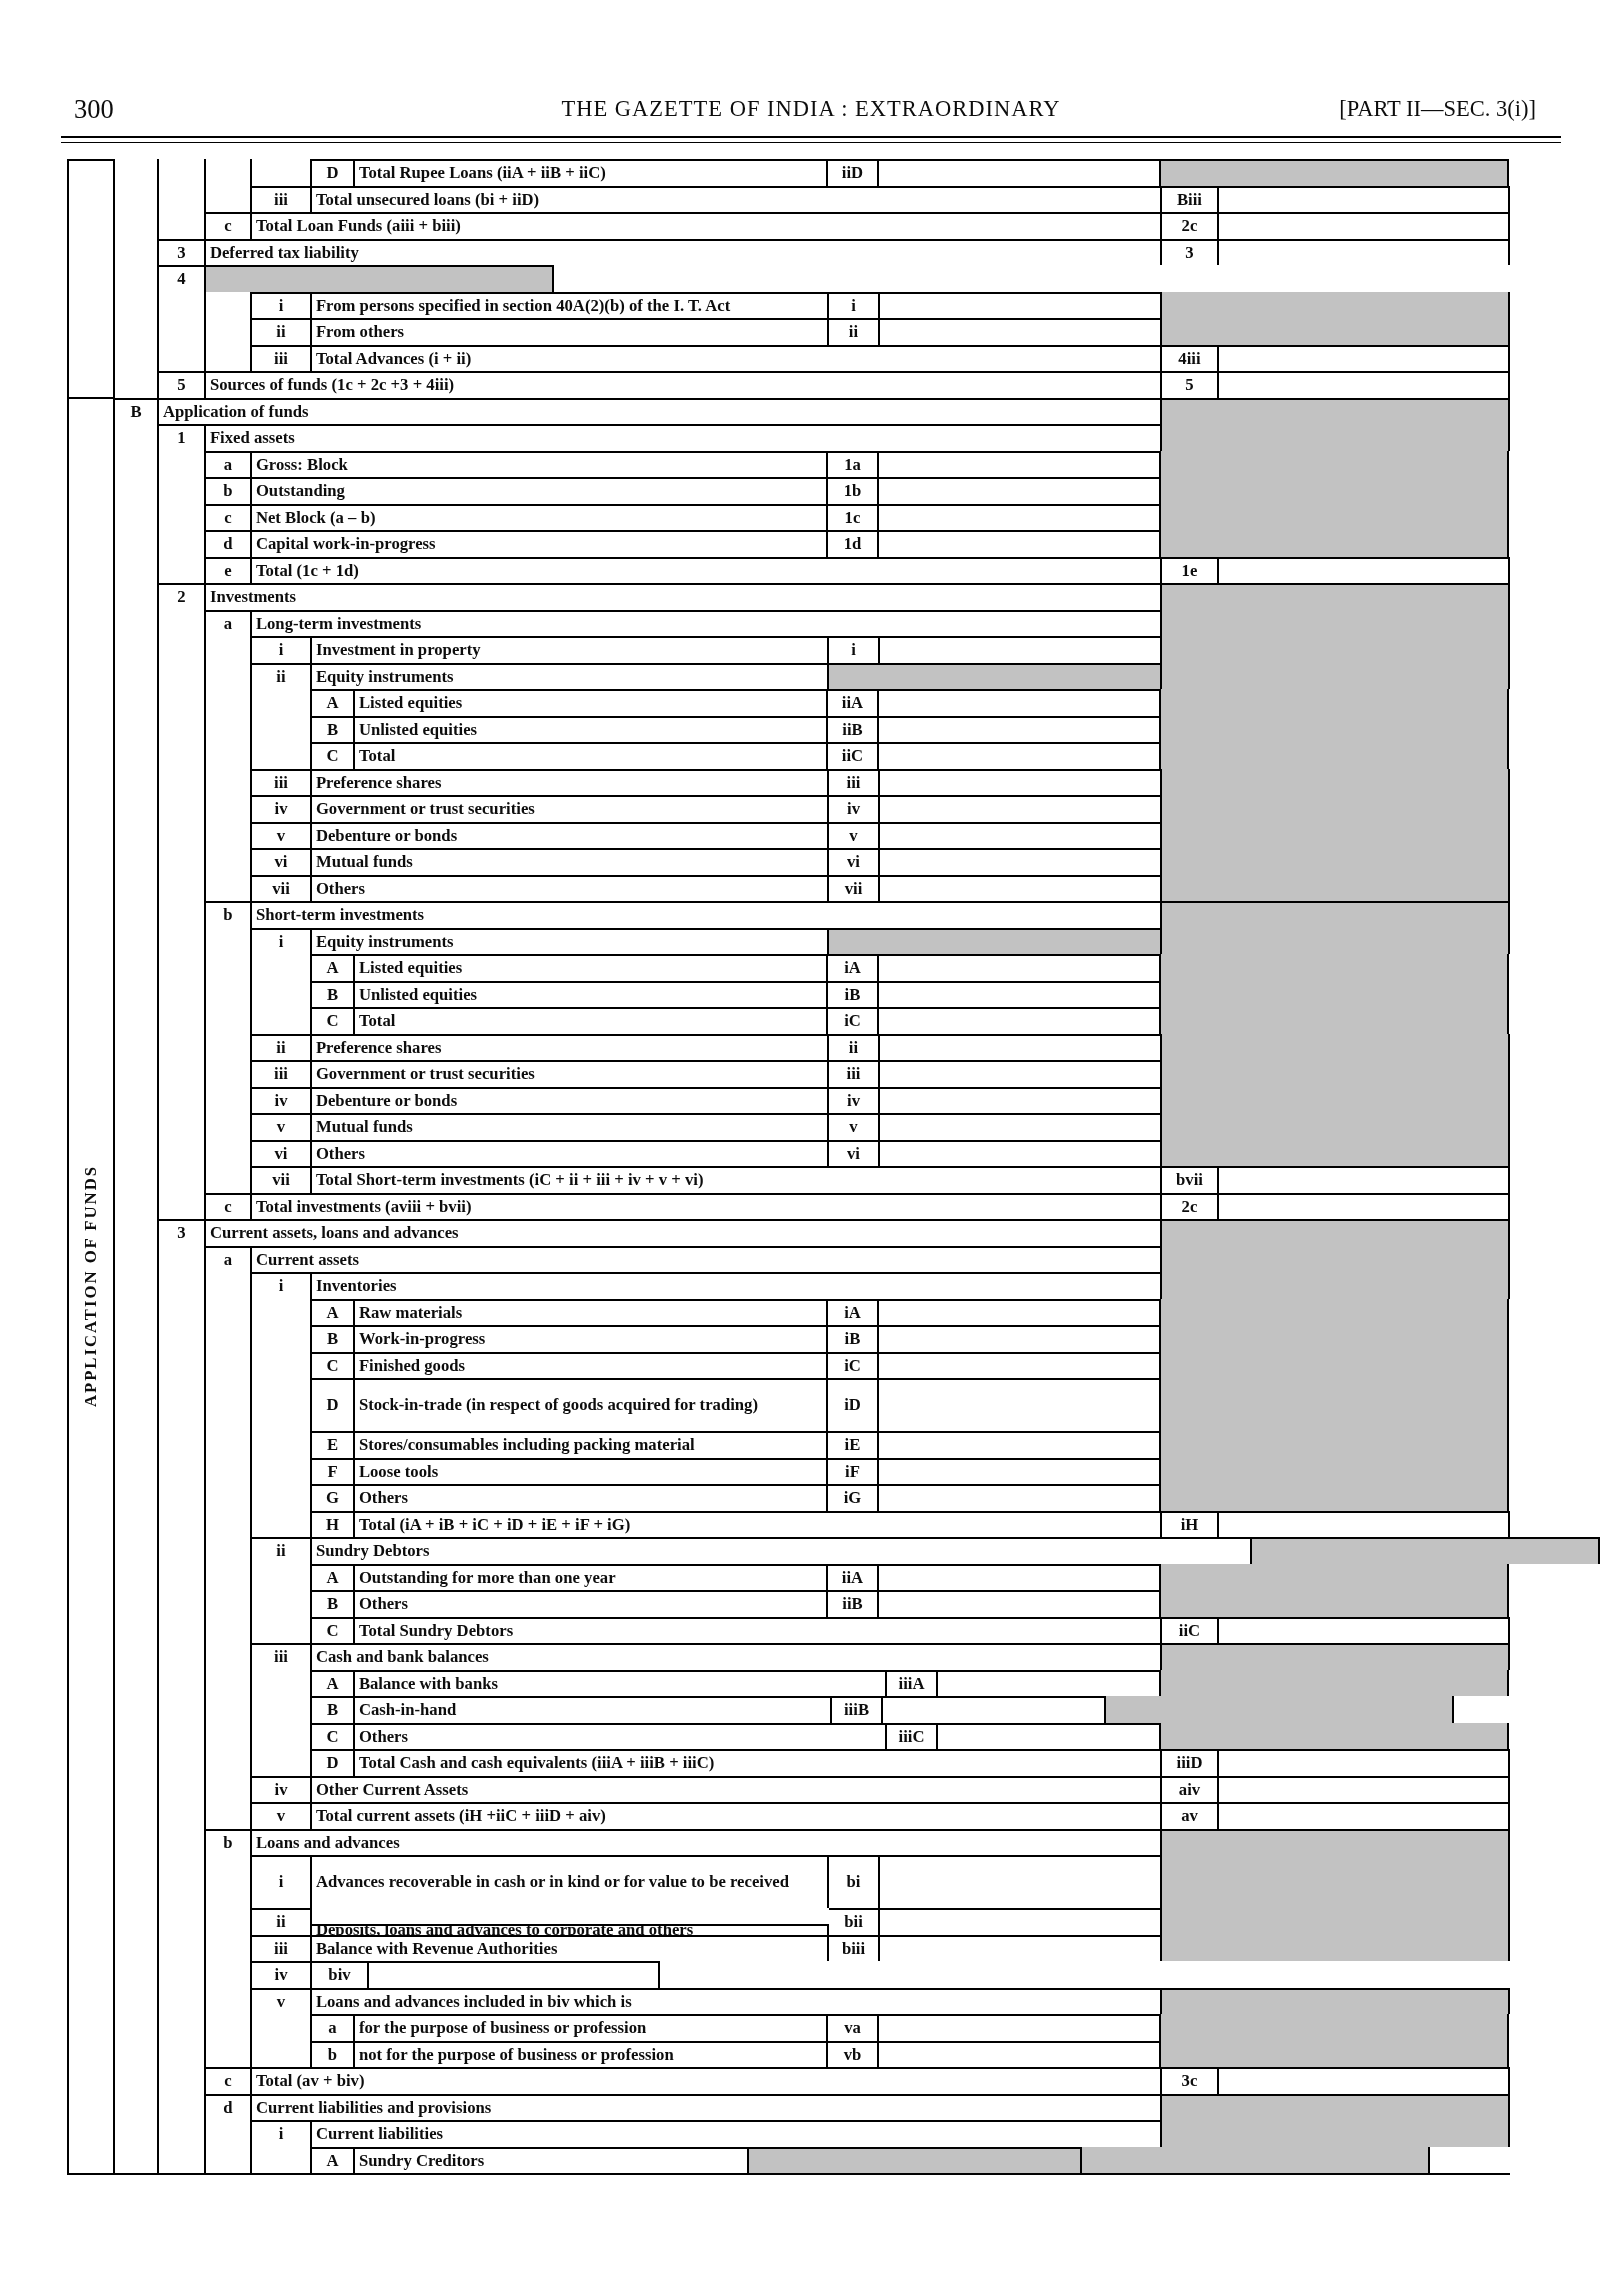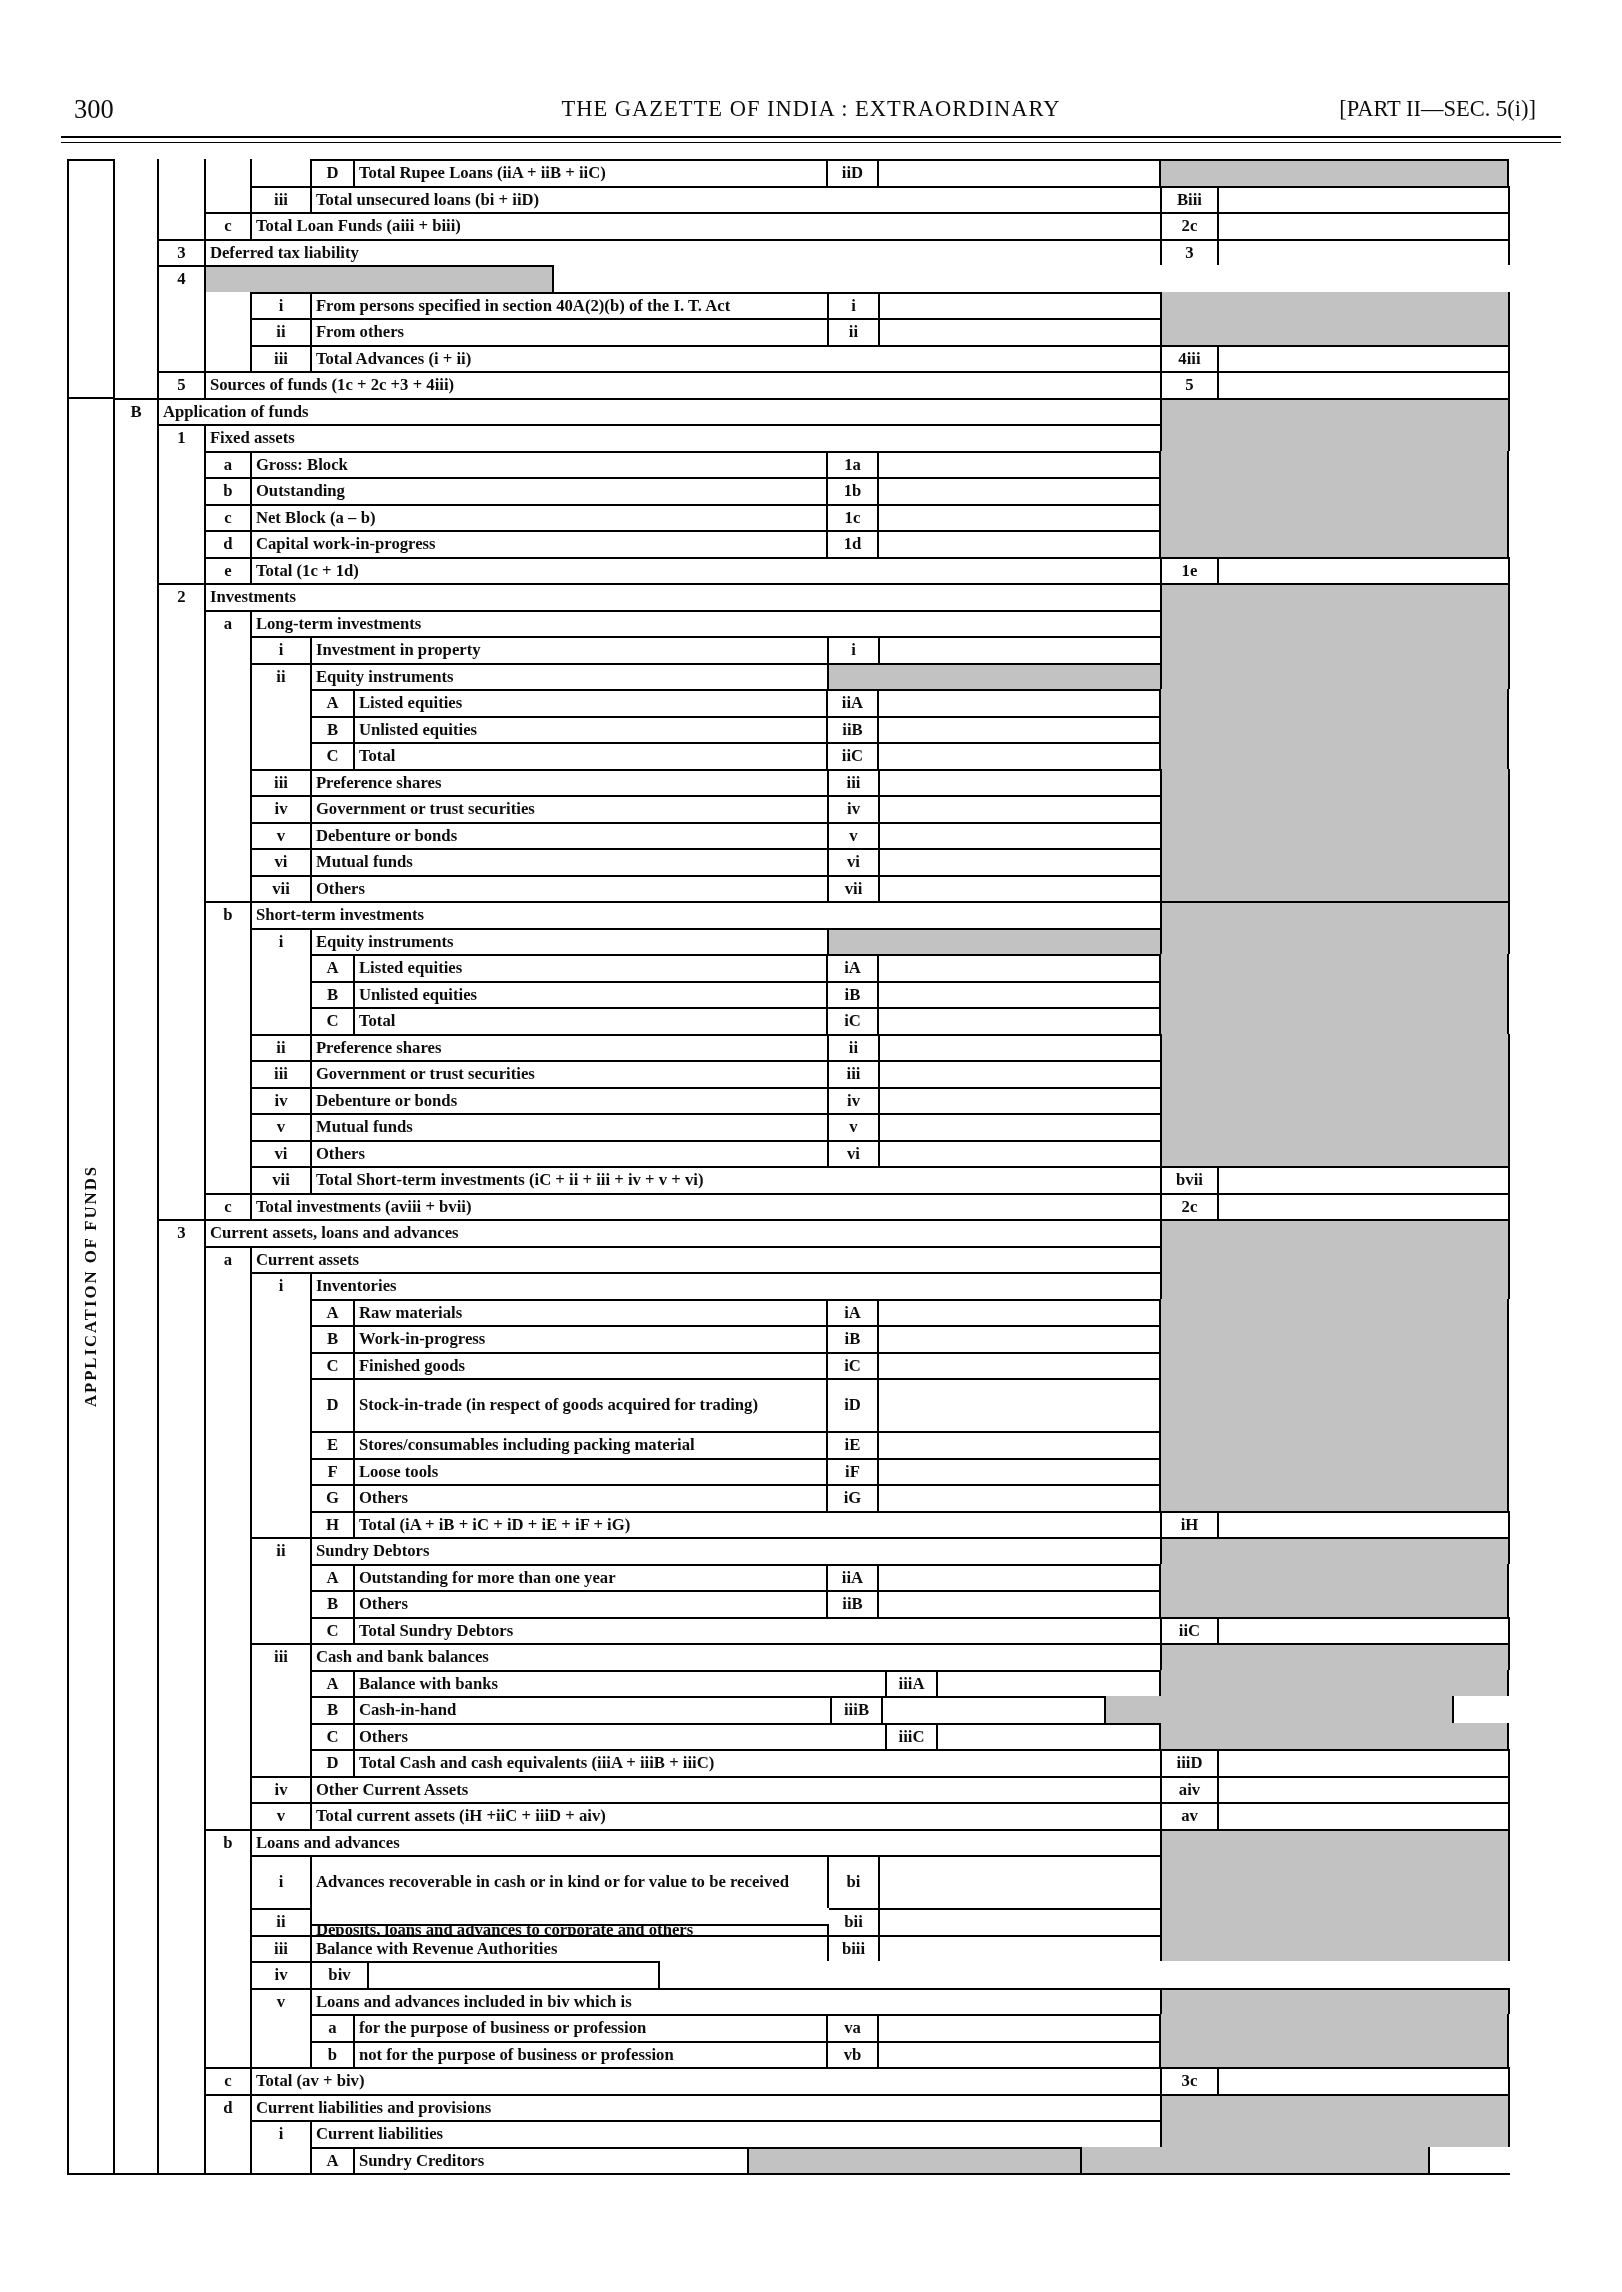"[PART II—SEC. 5(i)]" div.partref { text: 5 -> 3 }
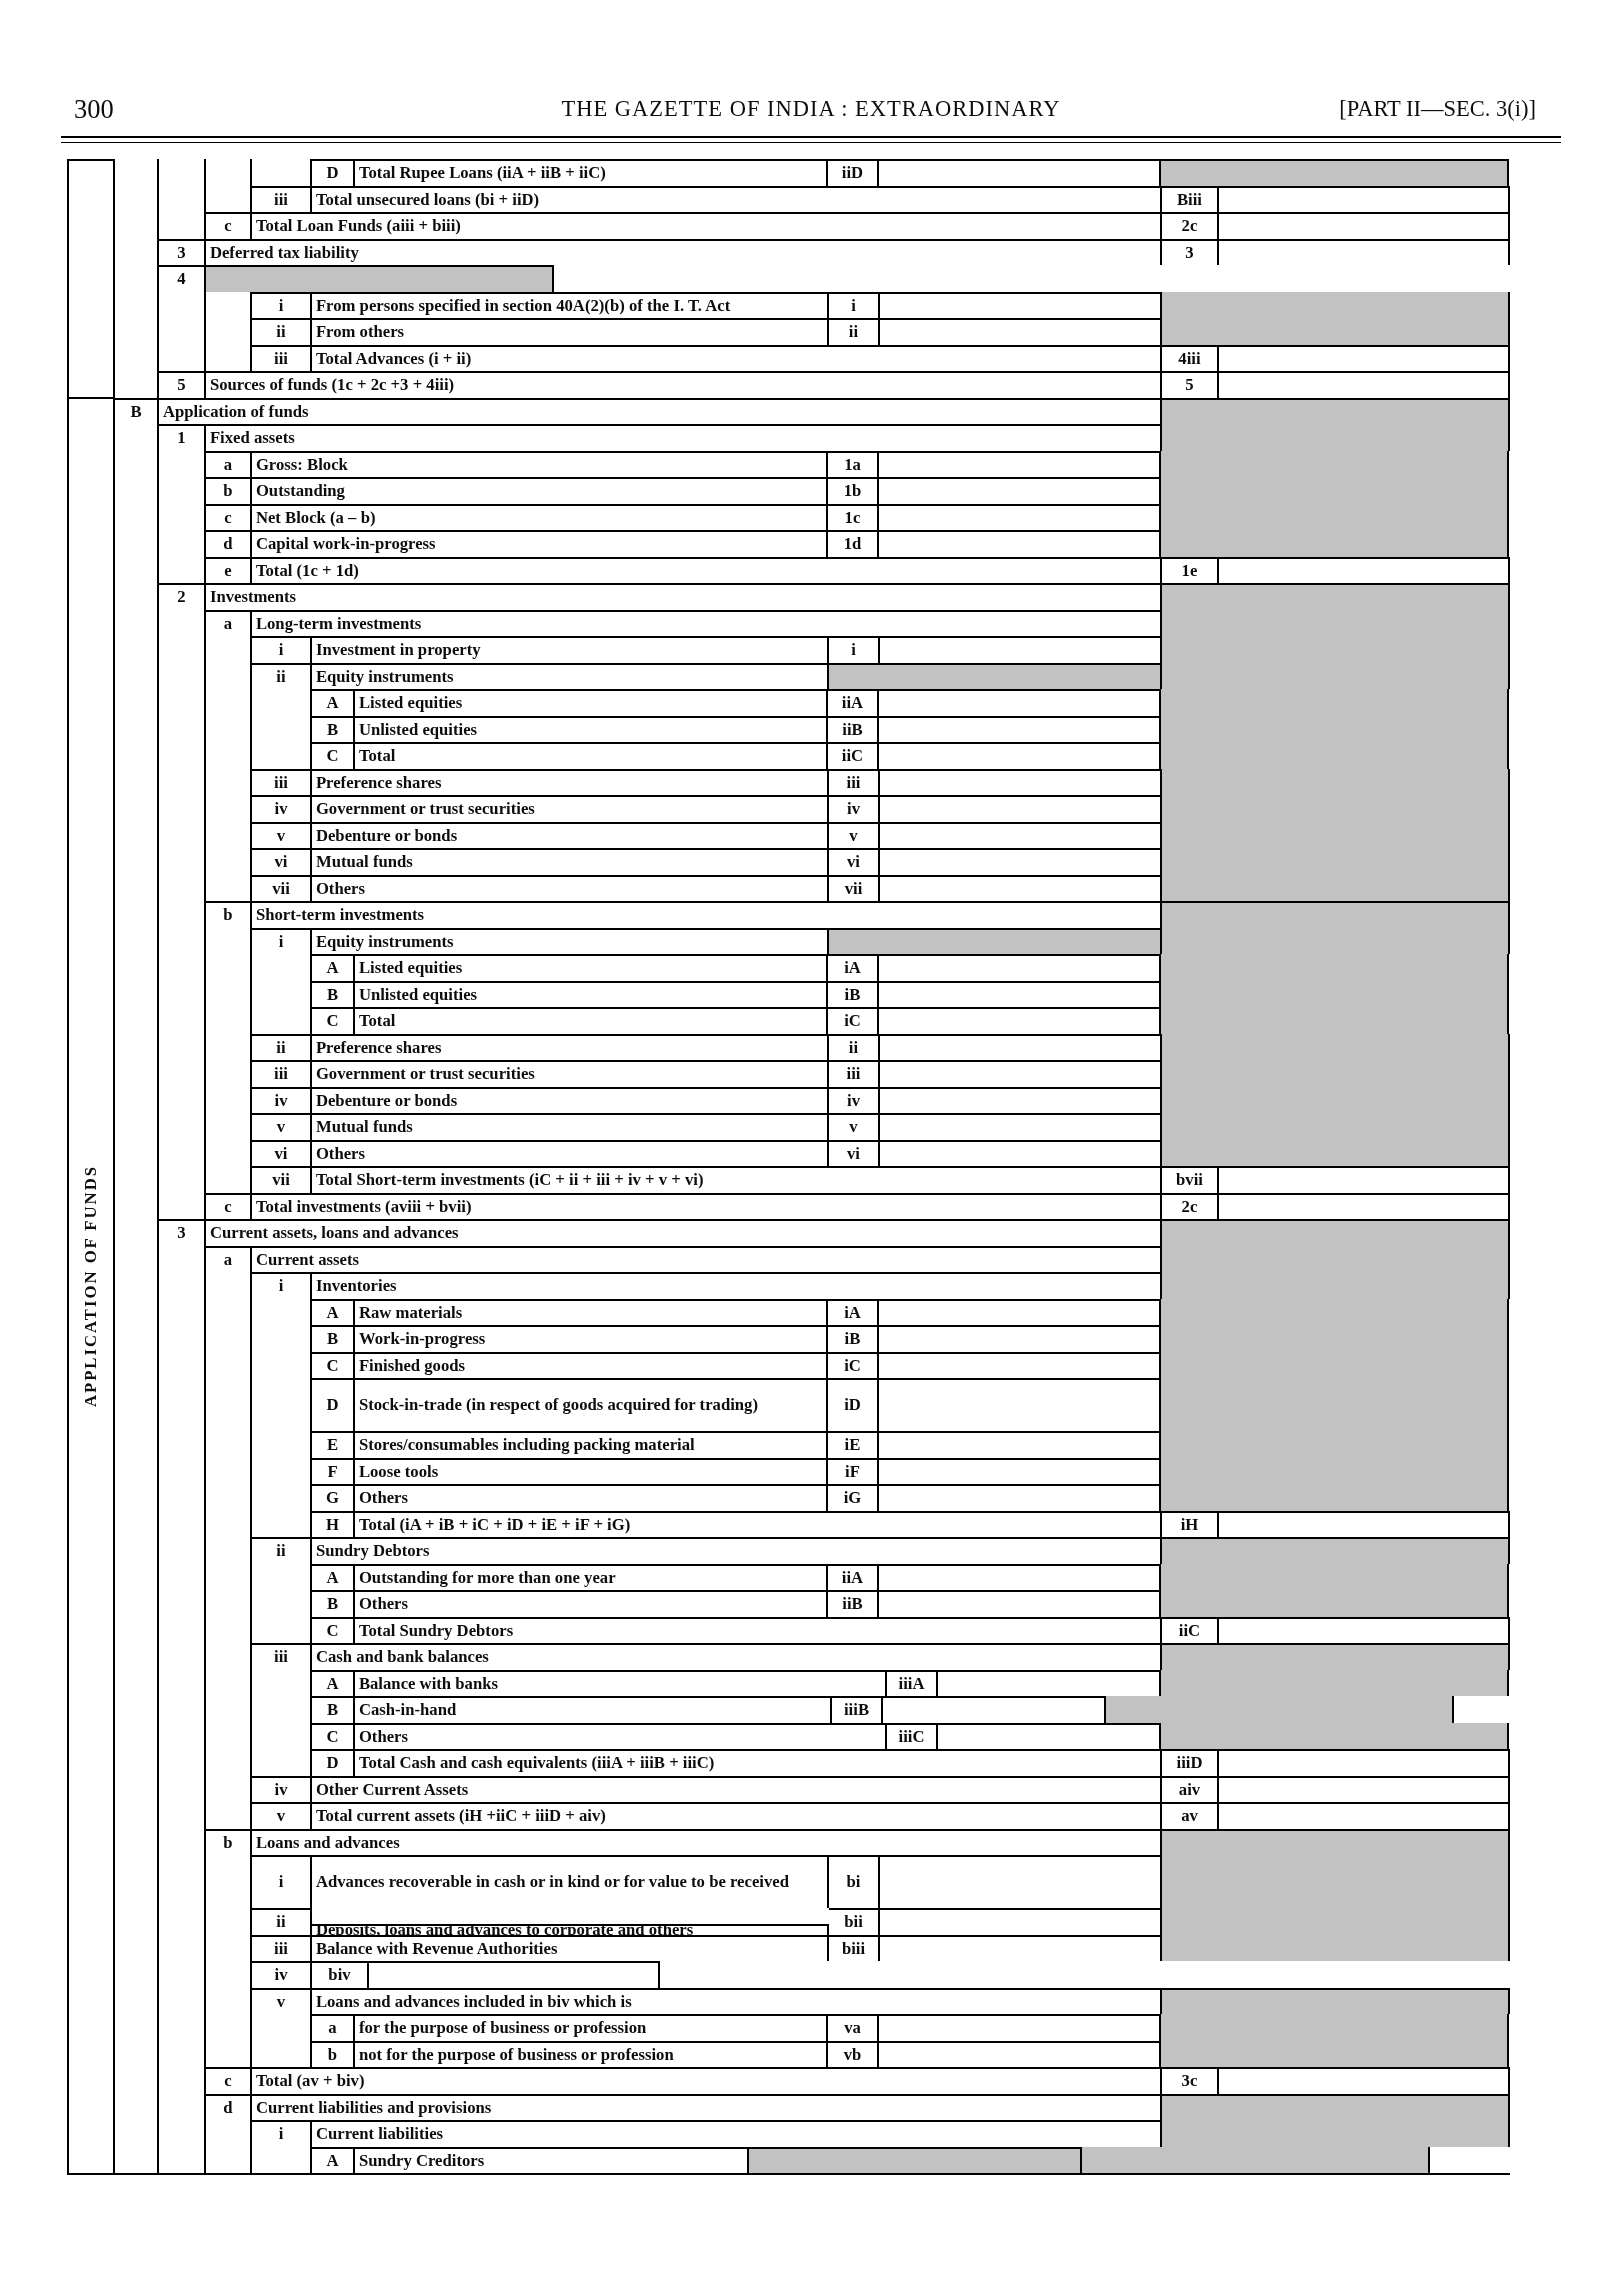"Sundry Debtors" div.cell { width: 850px -> 940px }
